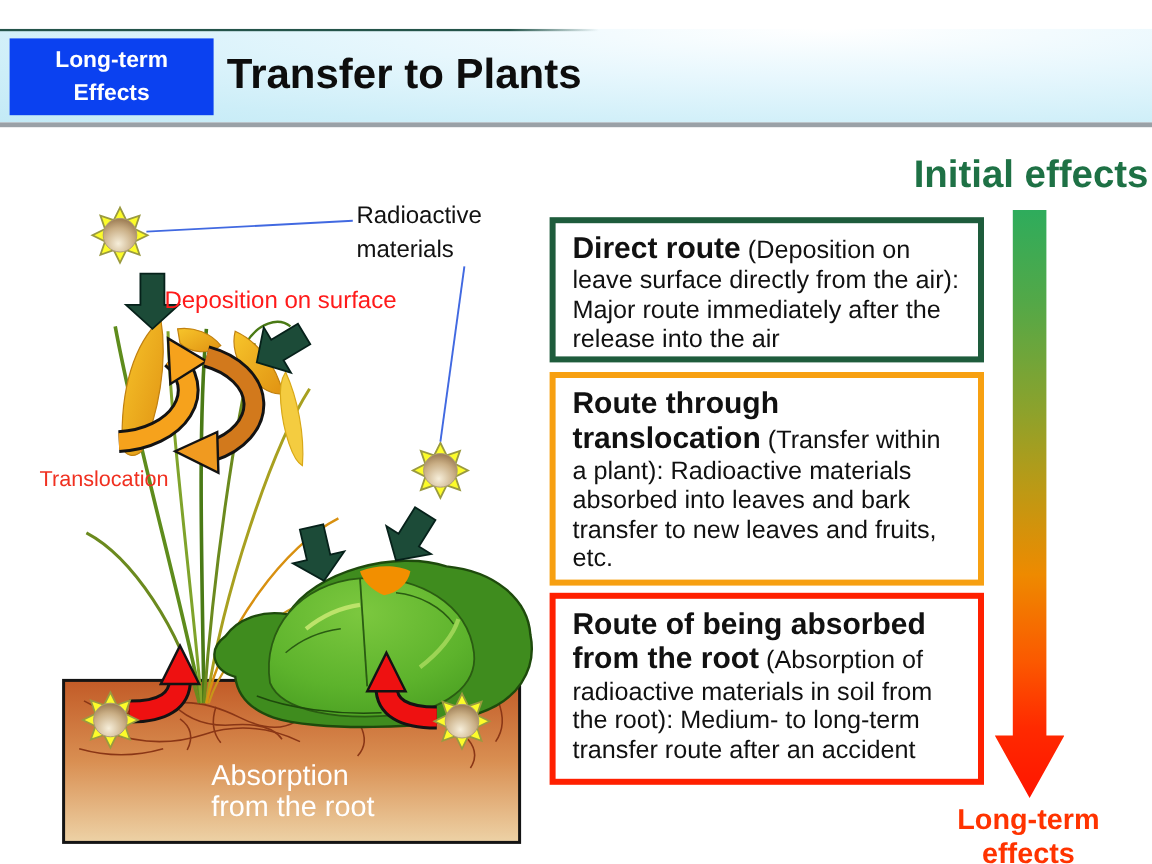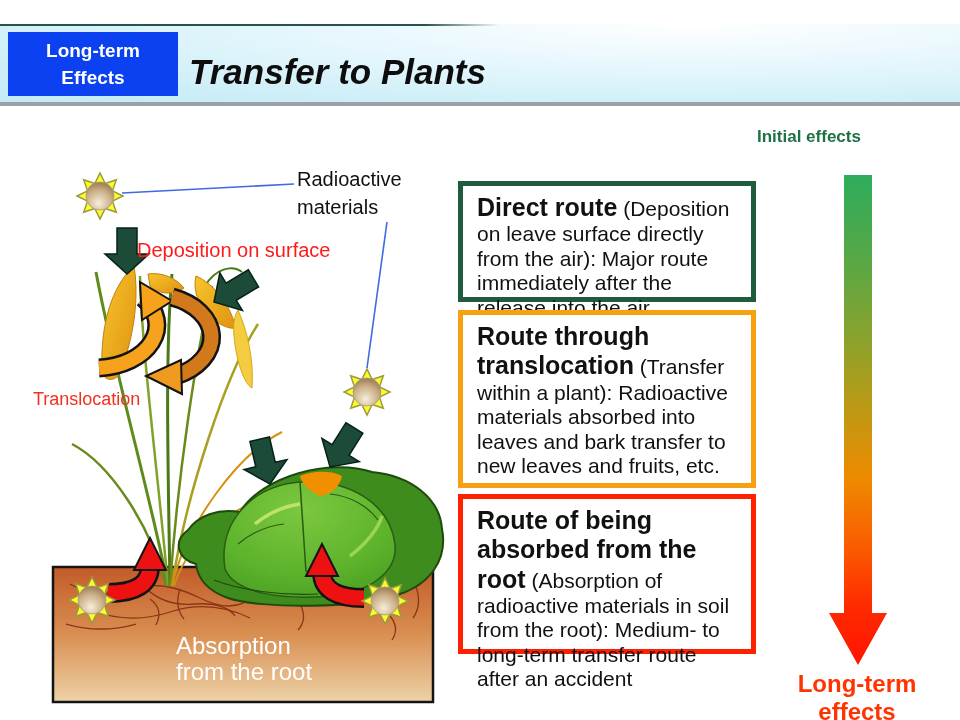"Transfer to Plants" .title { font-style: italic -> none; top: 25px -> 15px }
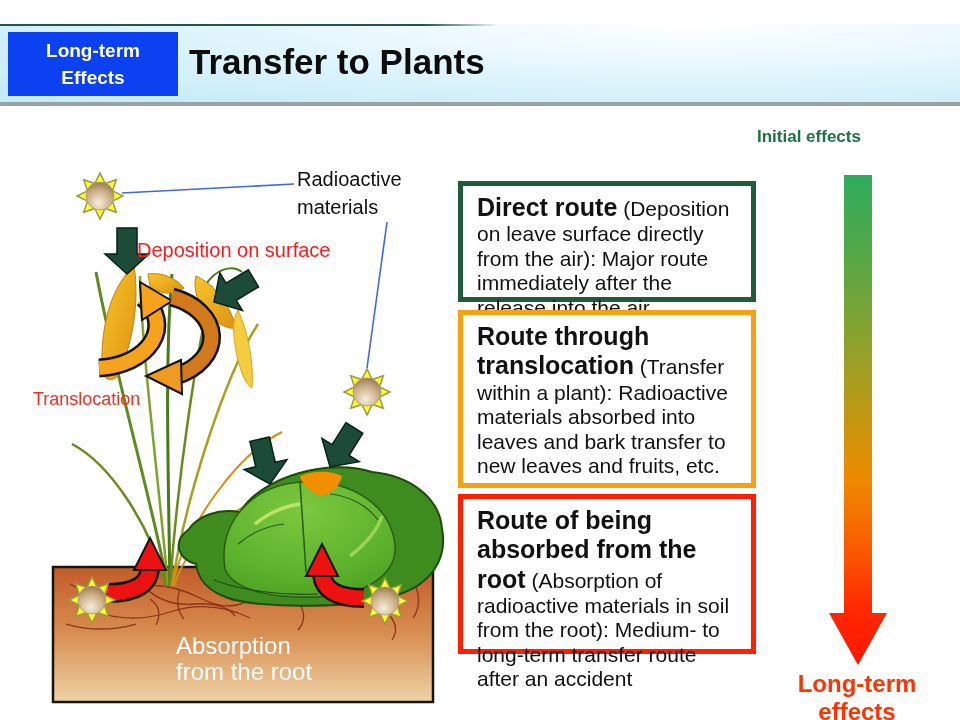"Initial effects" .tl-top { font-size: 17px -> 32px; text-align: left -> right }
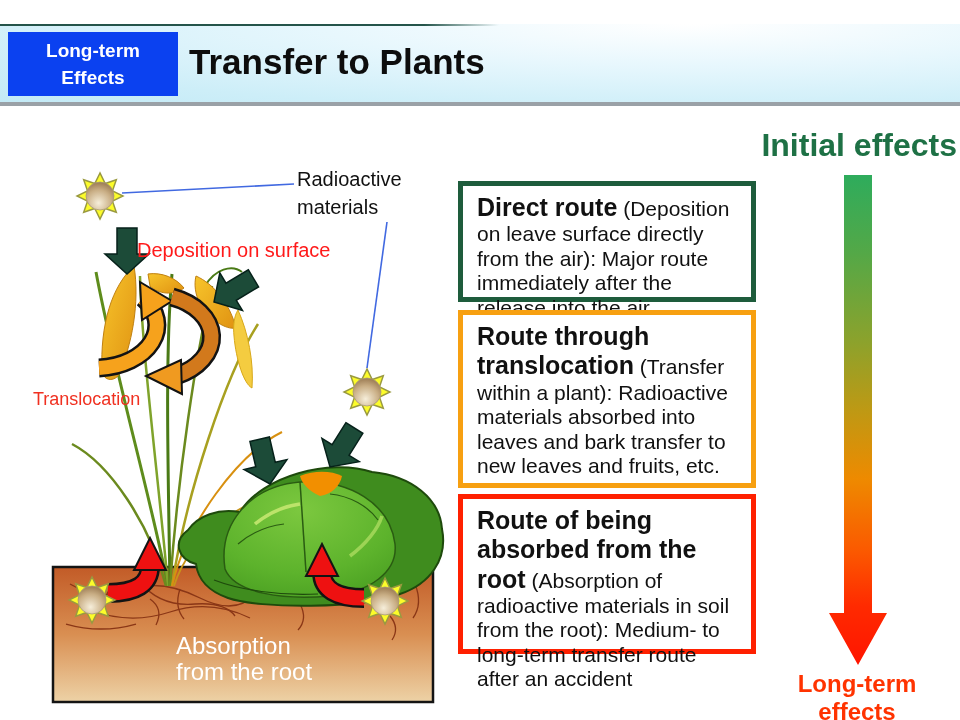"Direct route (Deposition on leave" .route { width: 298px -> 362px }
